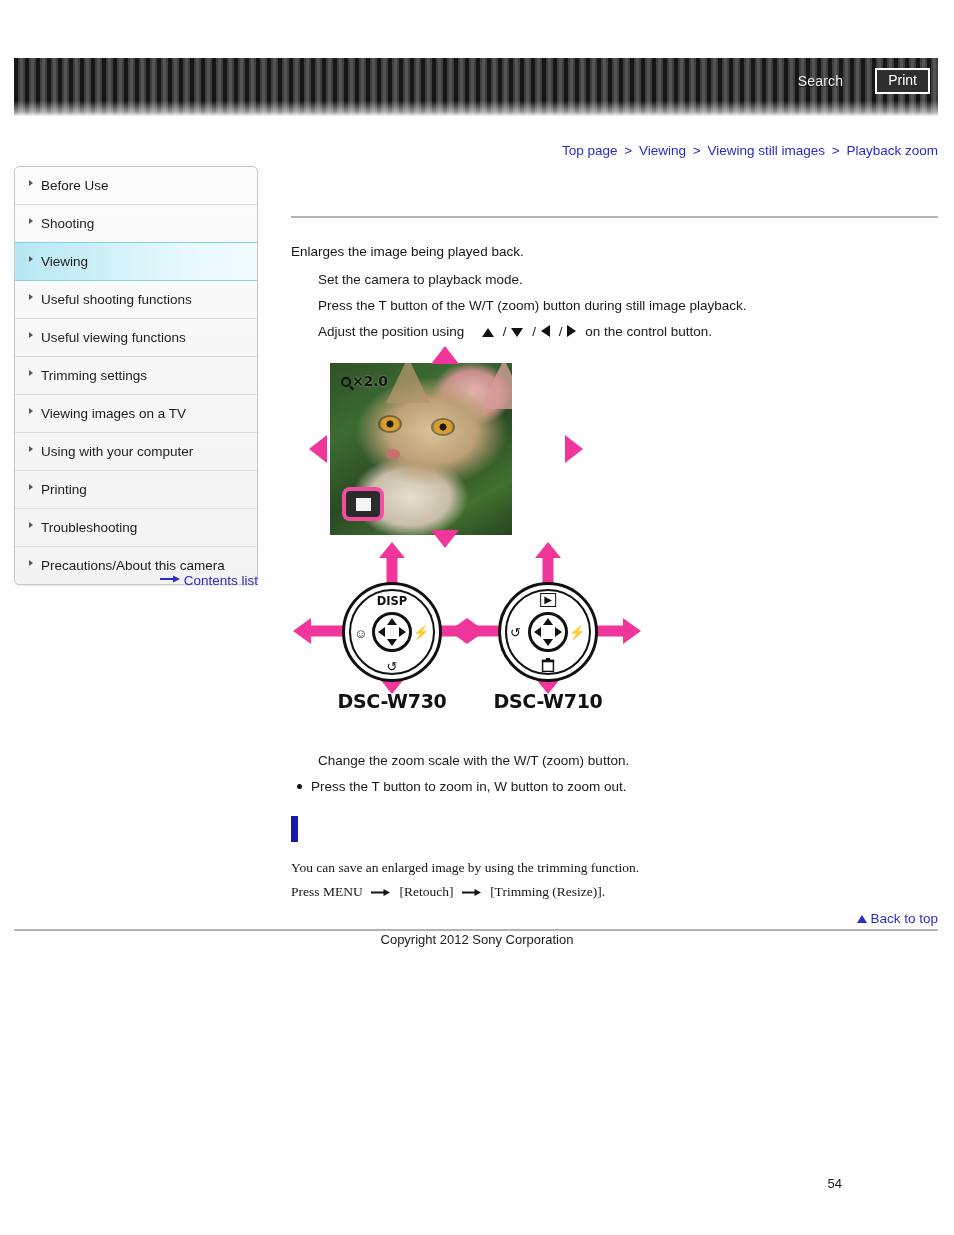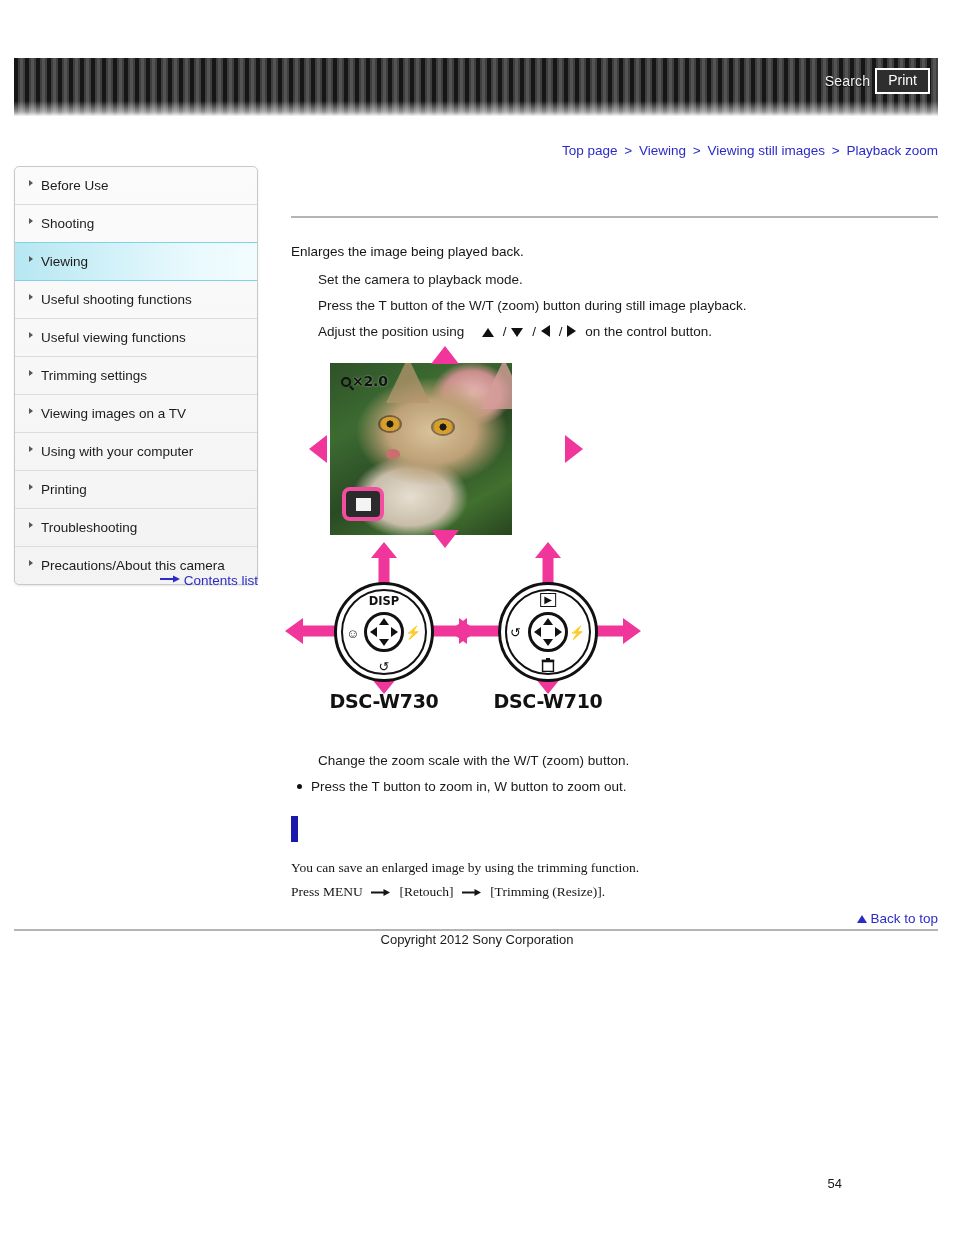"Search" #header-controls { gap: 5px -> 32px }
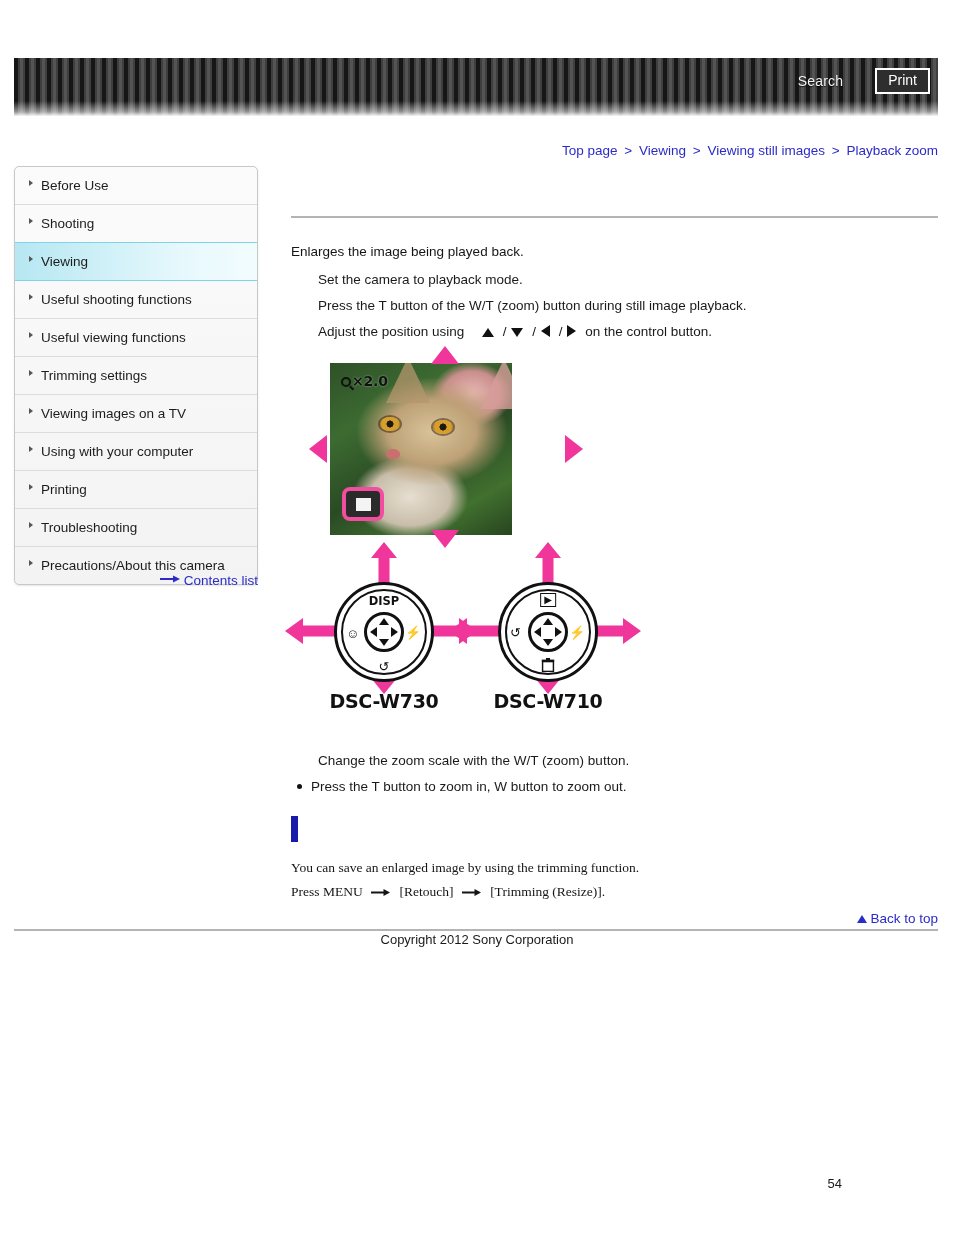"DISP" .wheel-group.w730 { left: 8px -> 16px }
